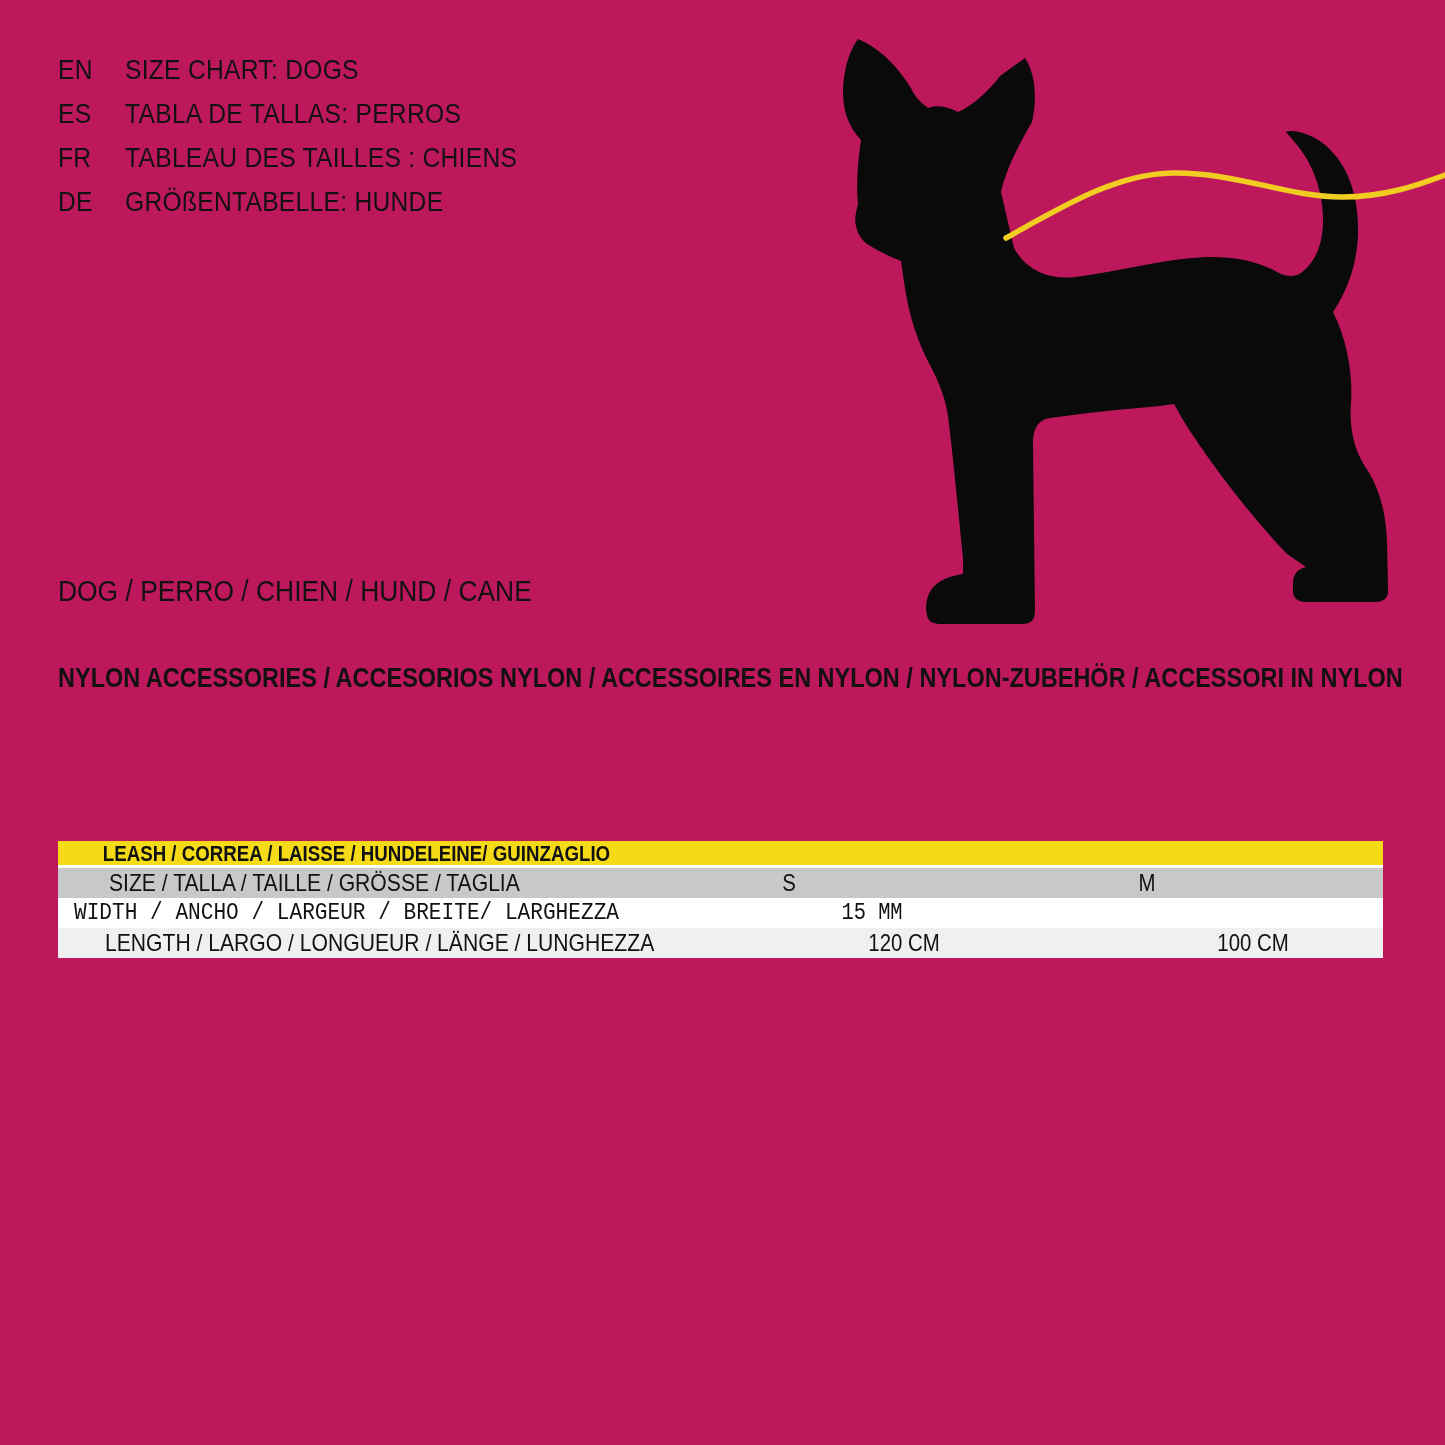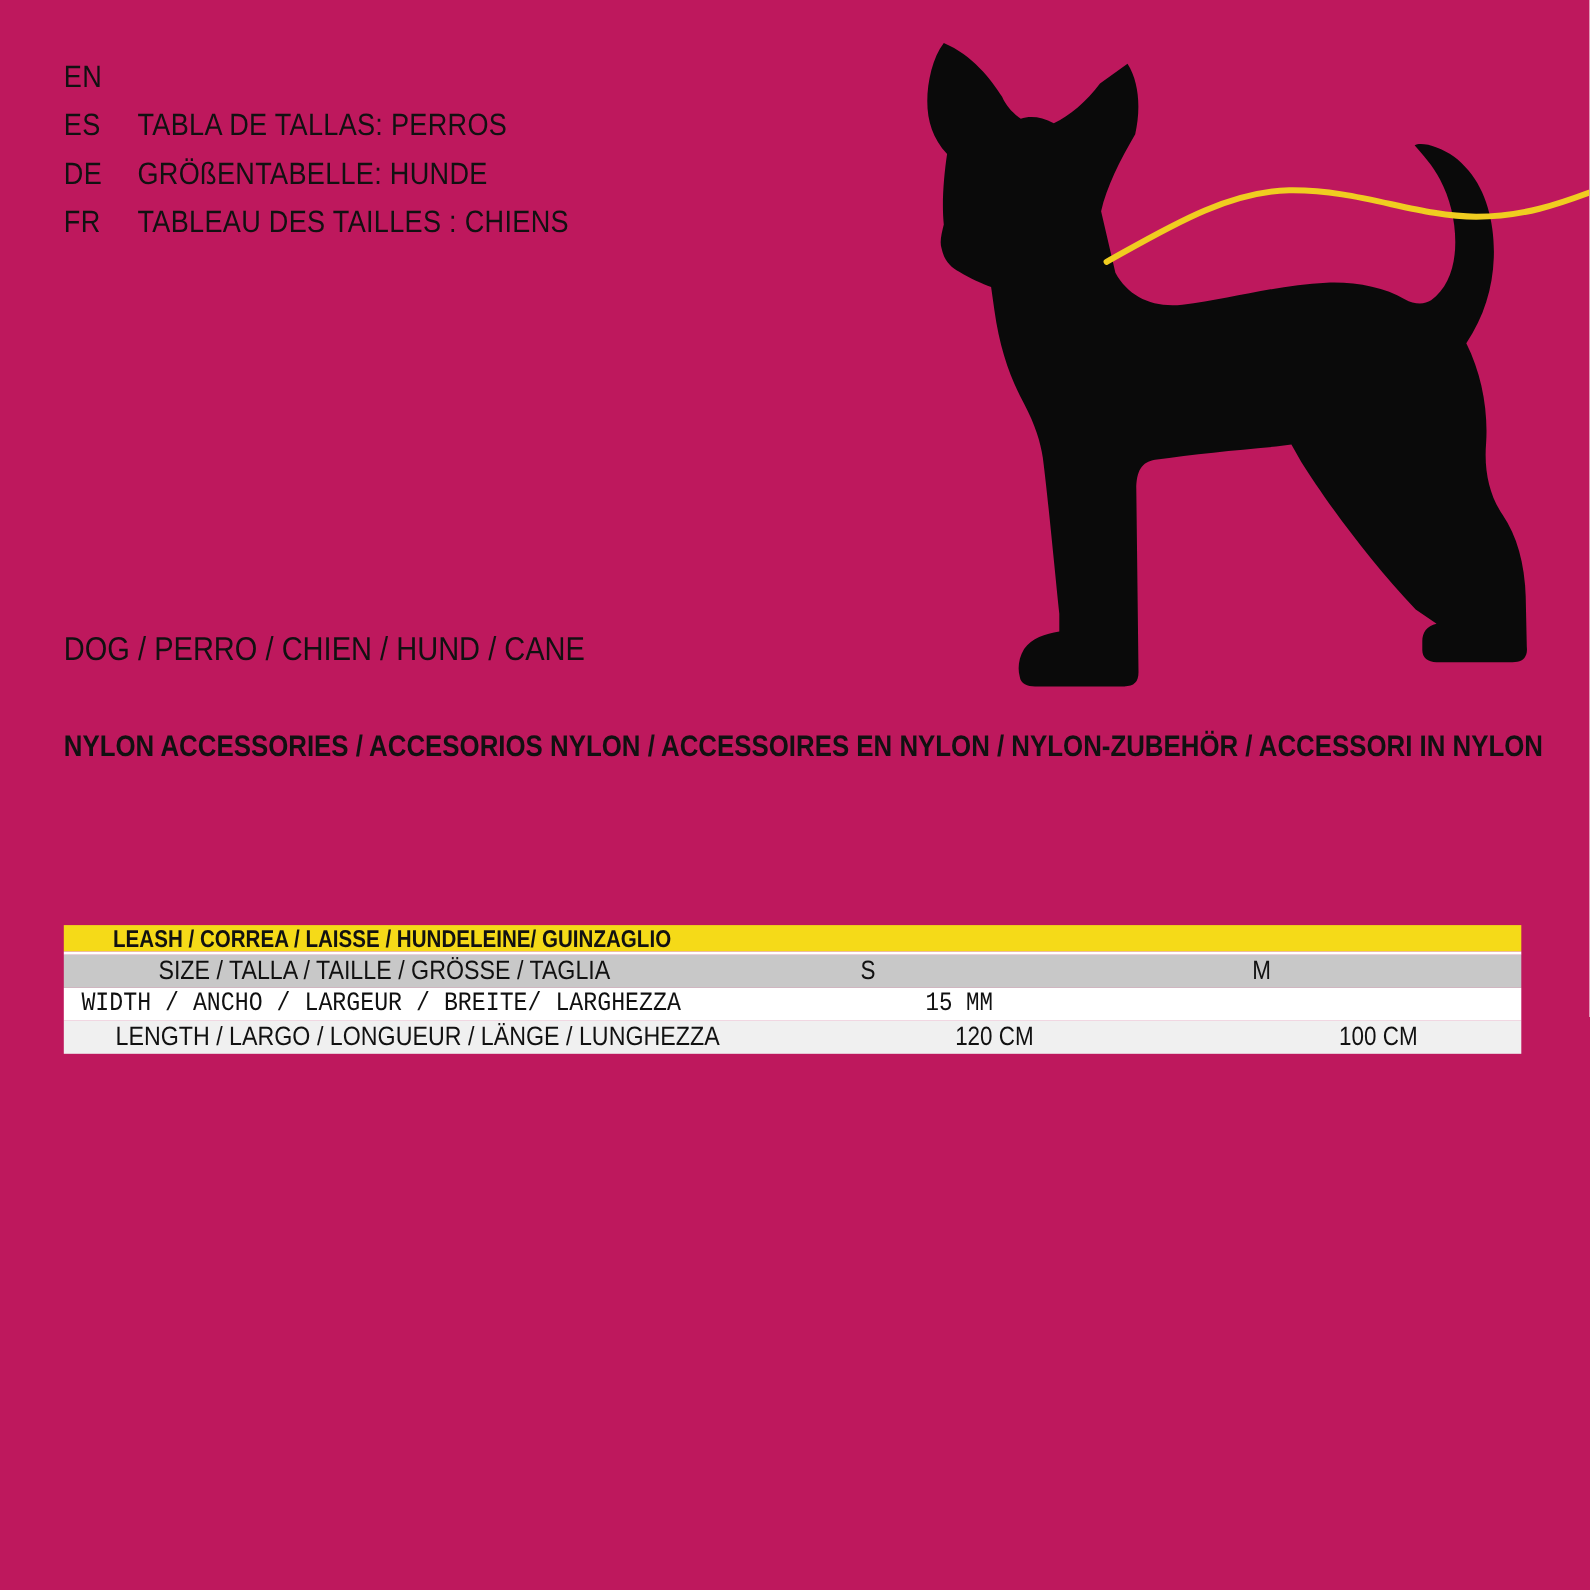"SIZE CHART: DOGS" span.lang-label { html: none -> <span><span>SIZE CHART: DOGS</span></span> }
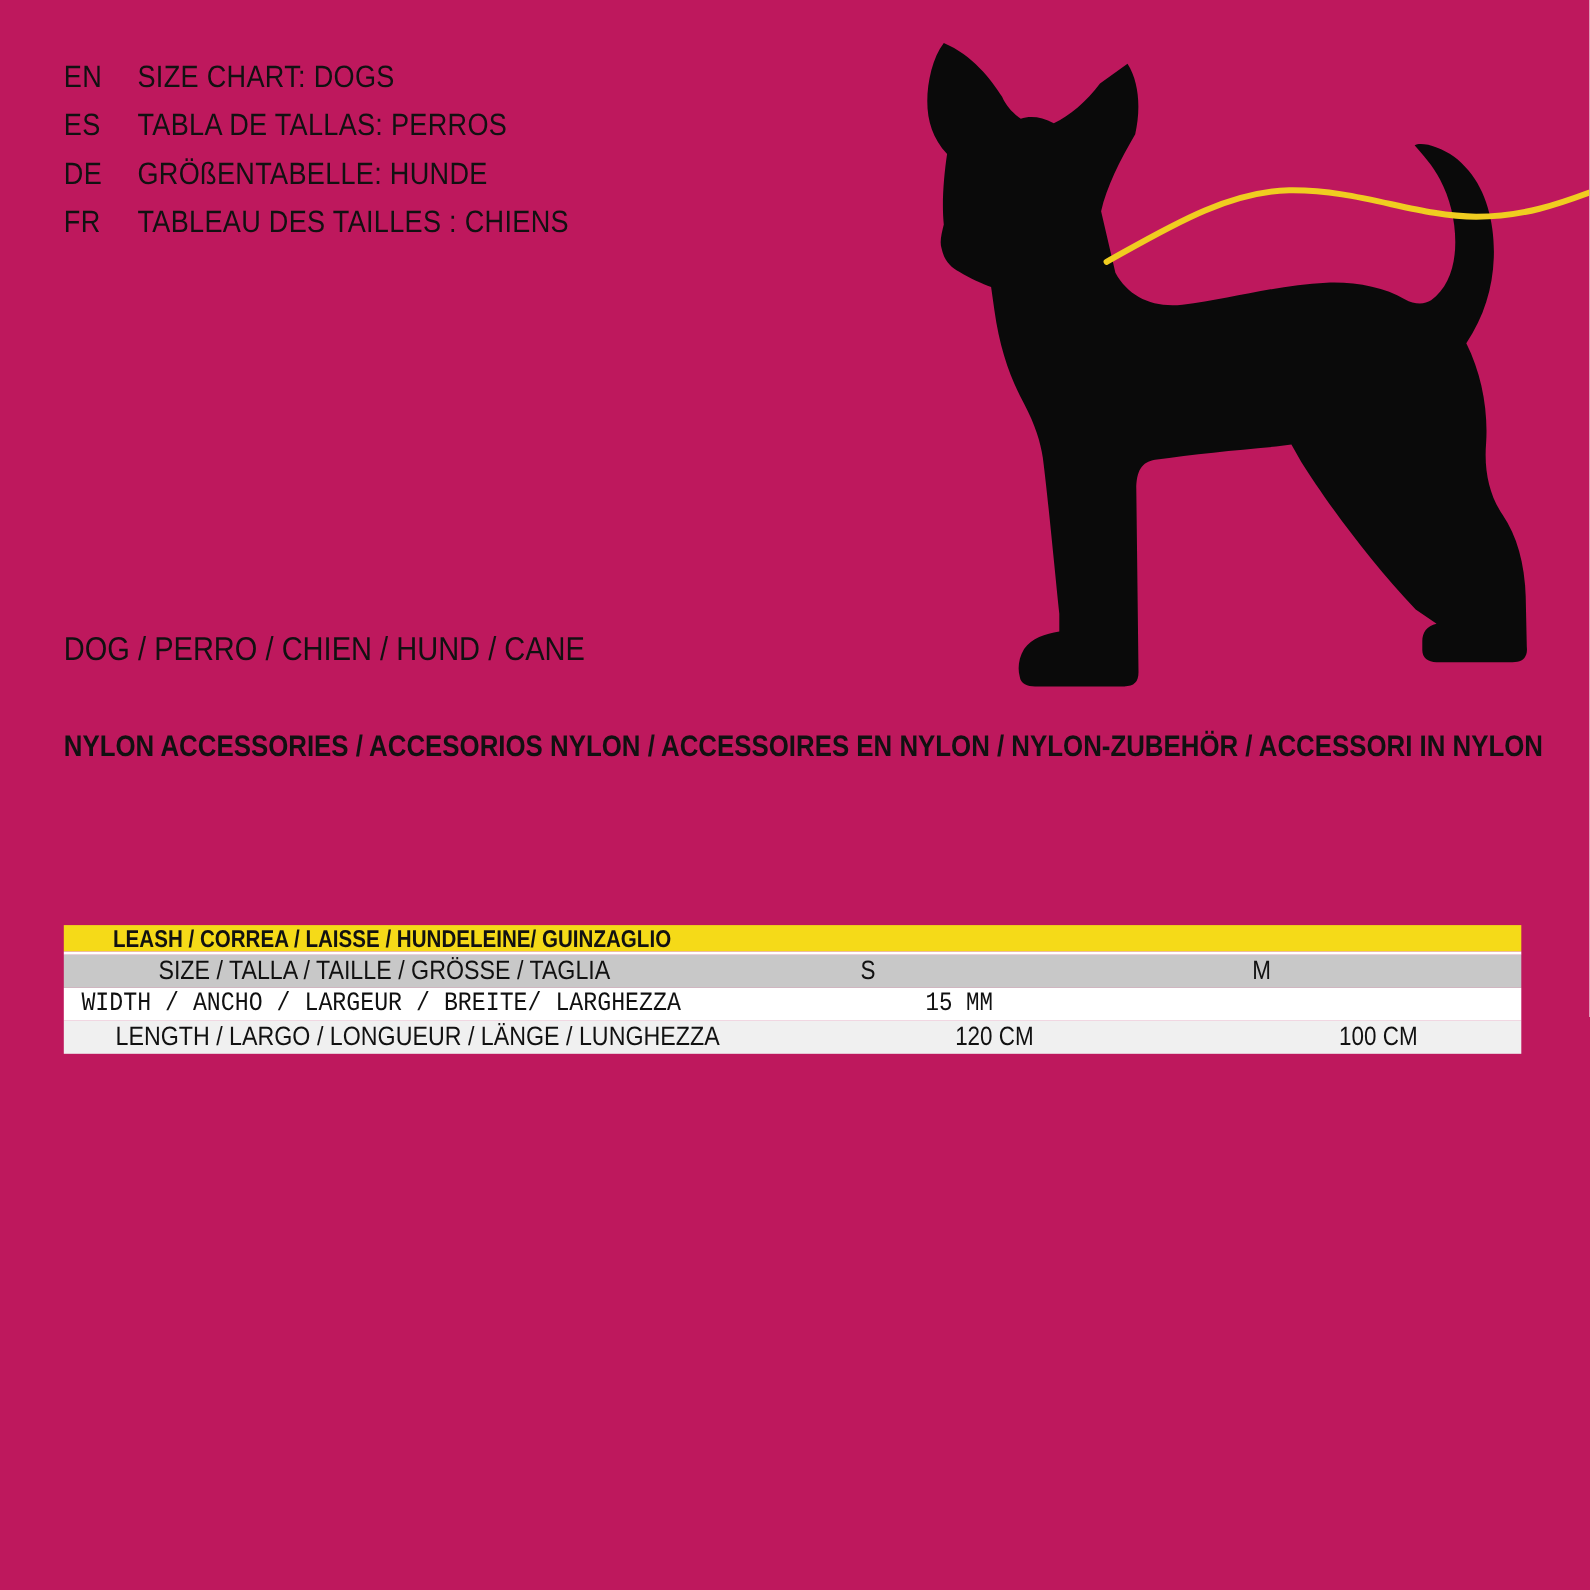"DE" div.lang-row { order: before "FR" -> after "FR" }
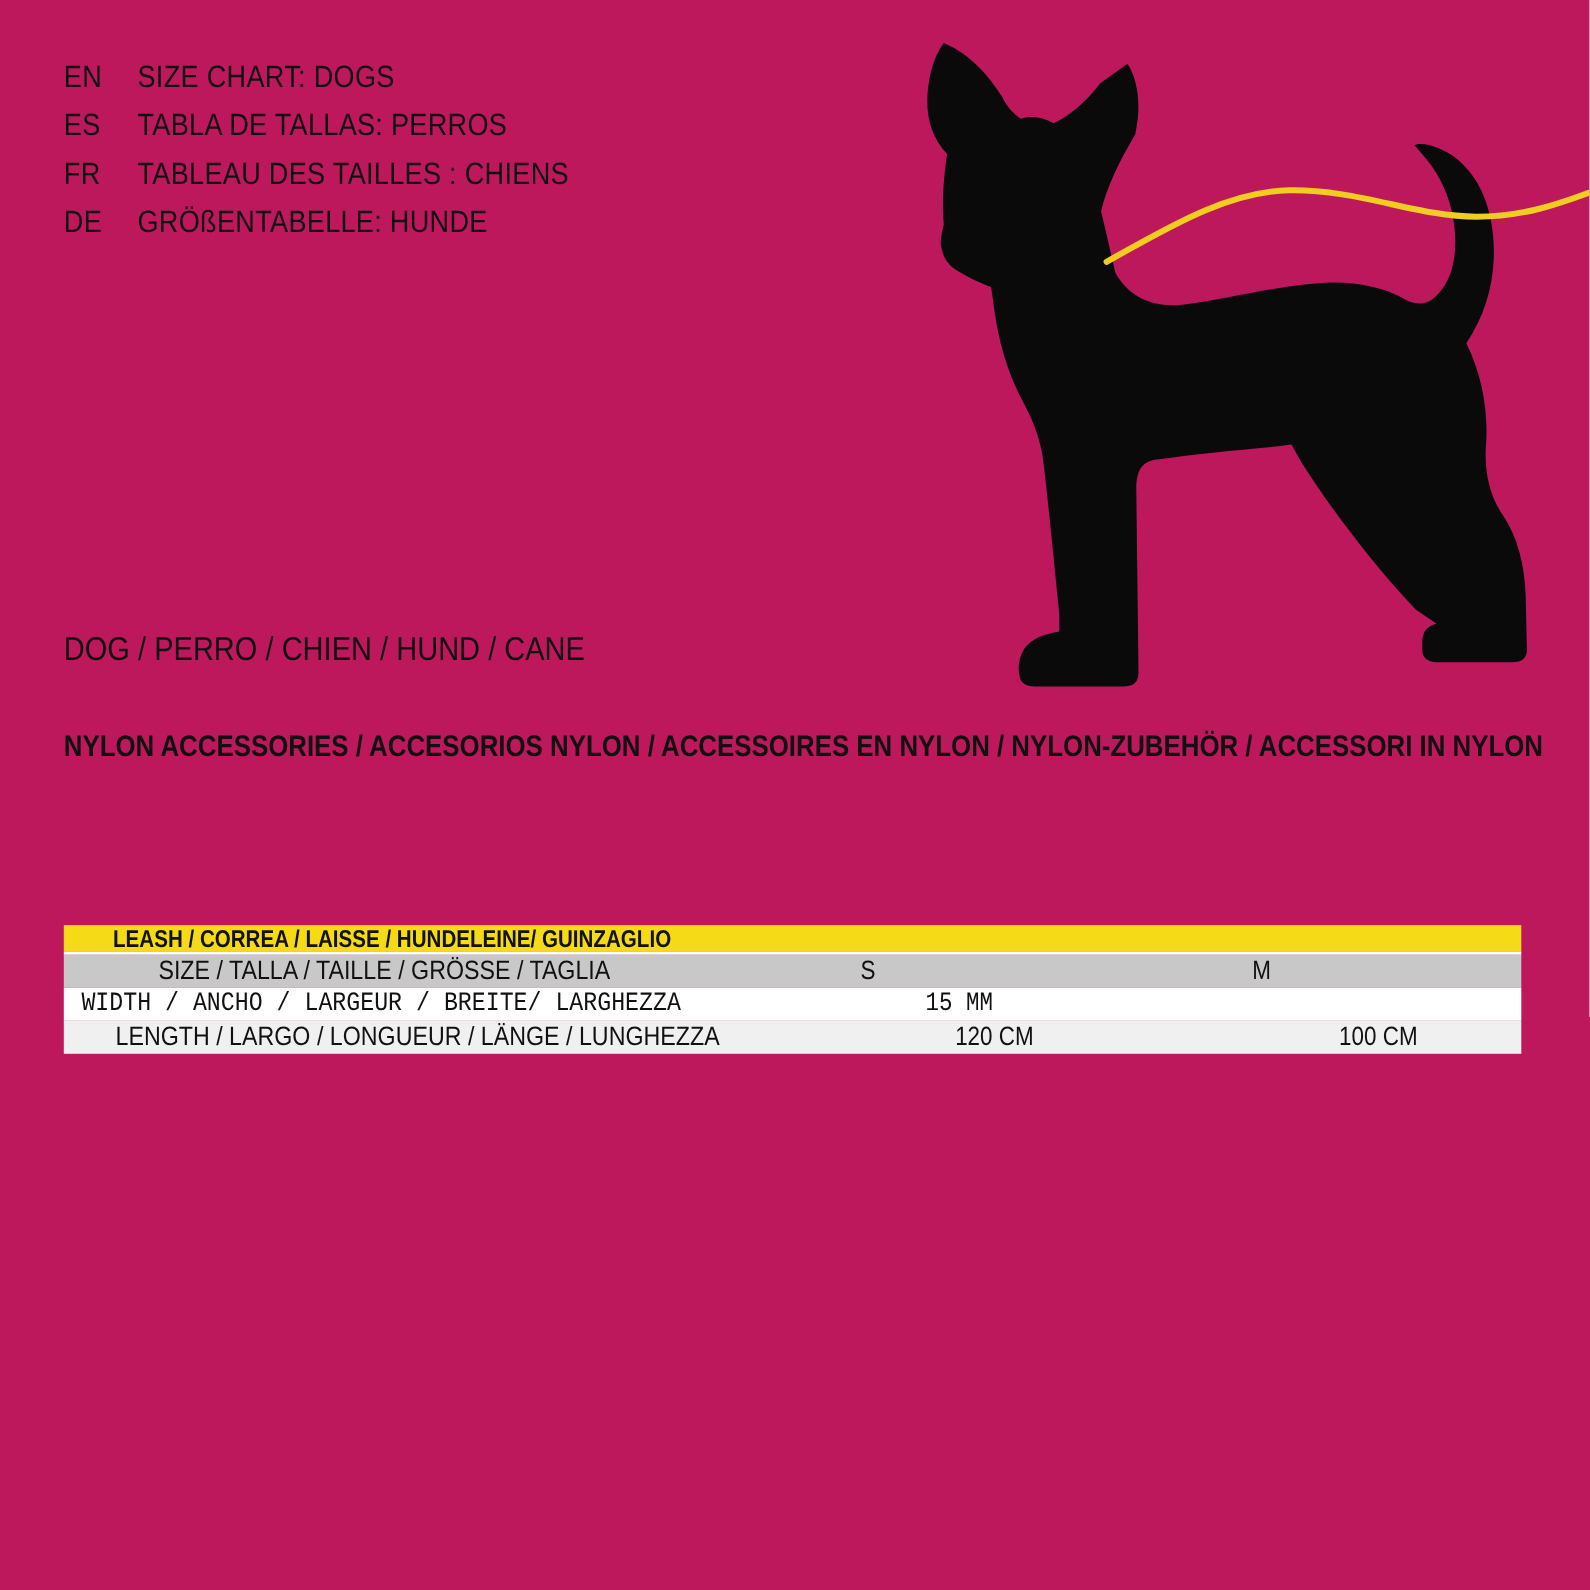"SIZE / TALLA / TAILLE" .cell-label { text-align: right -> center }
